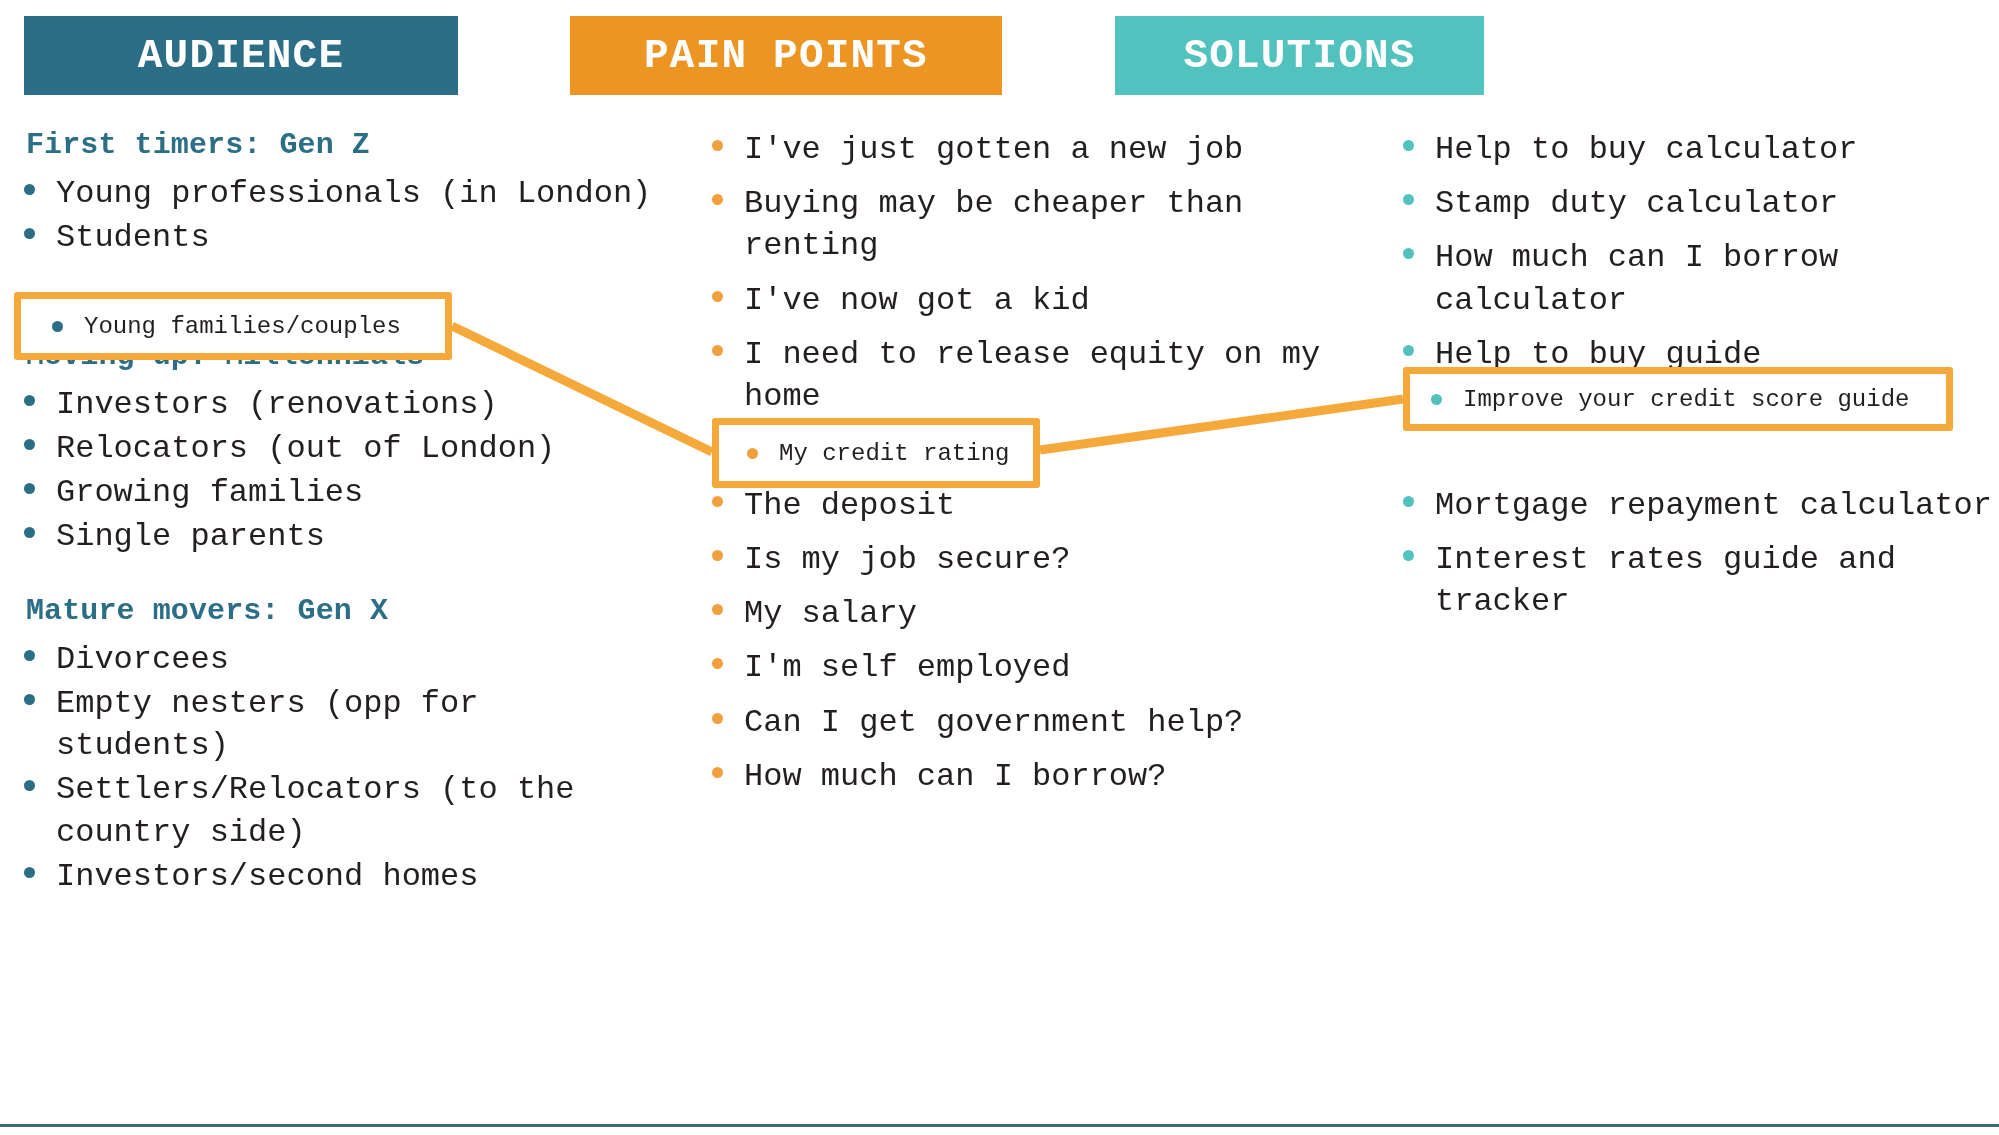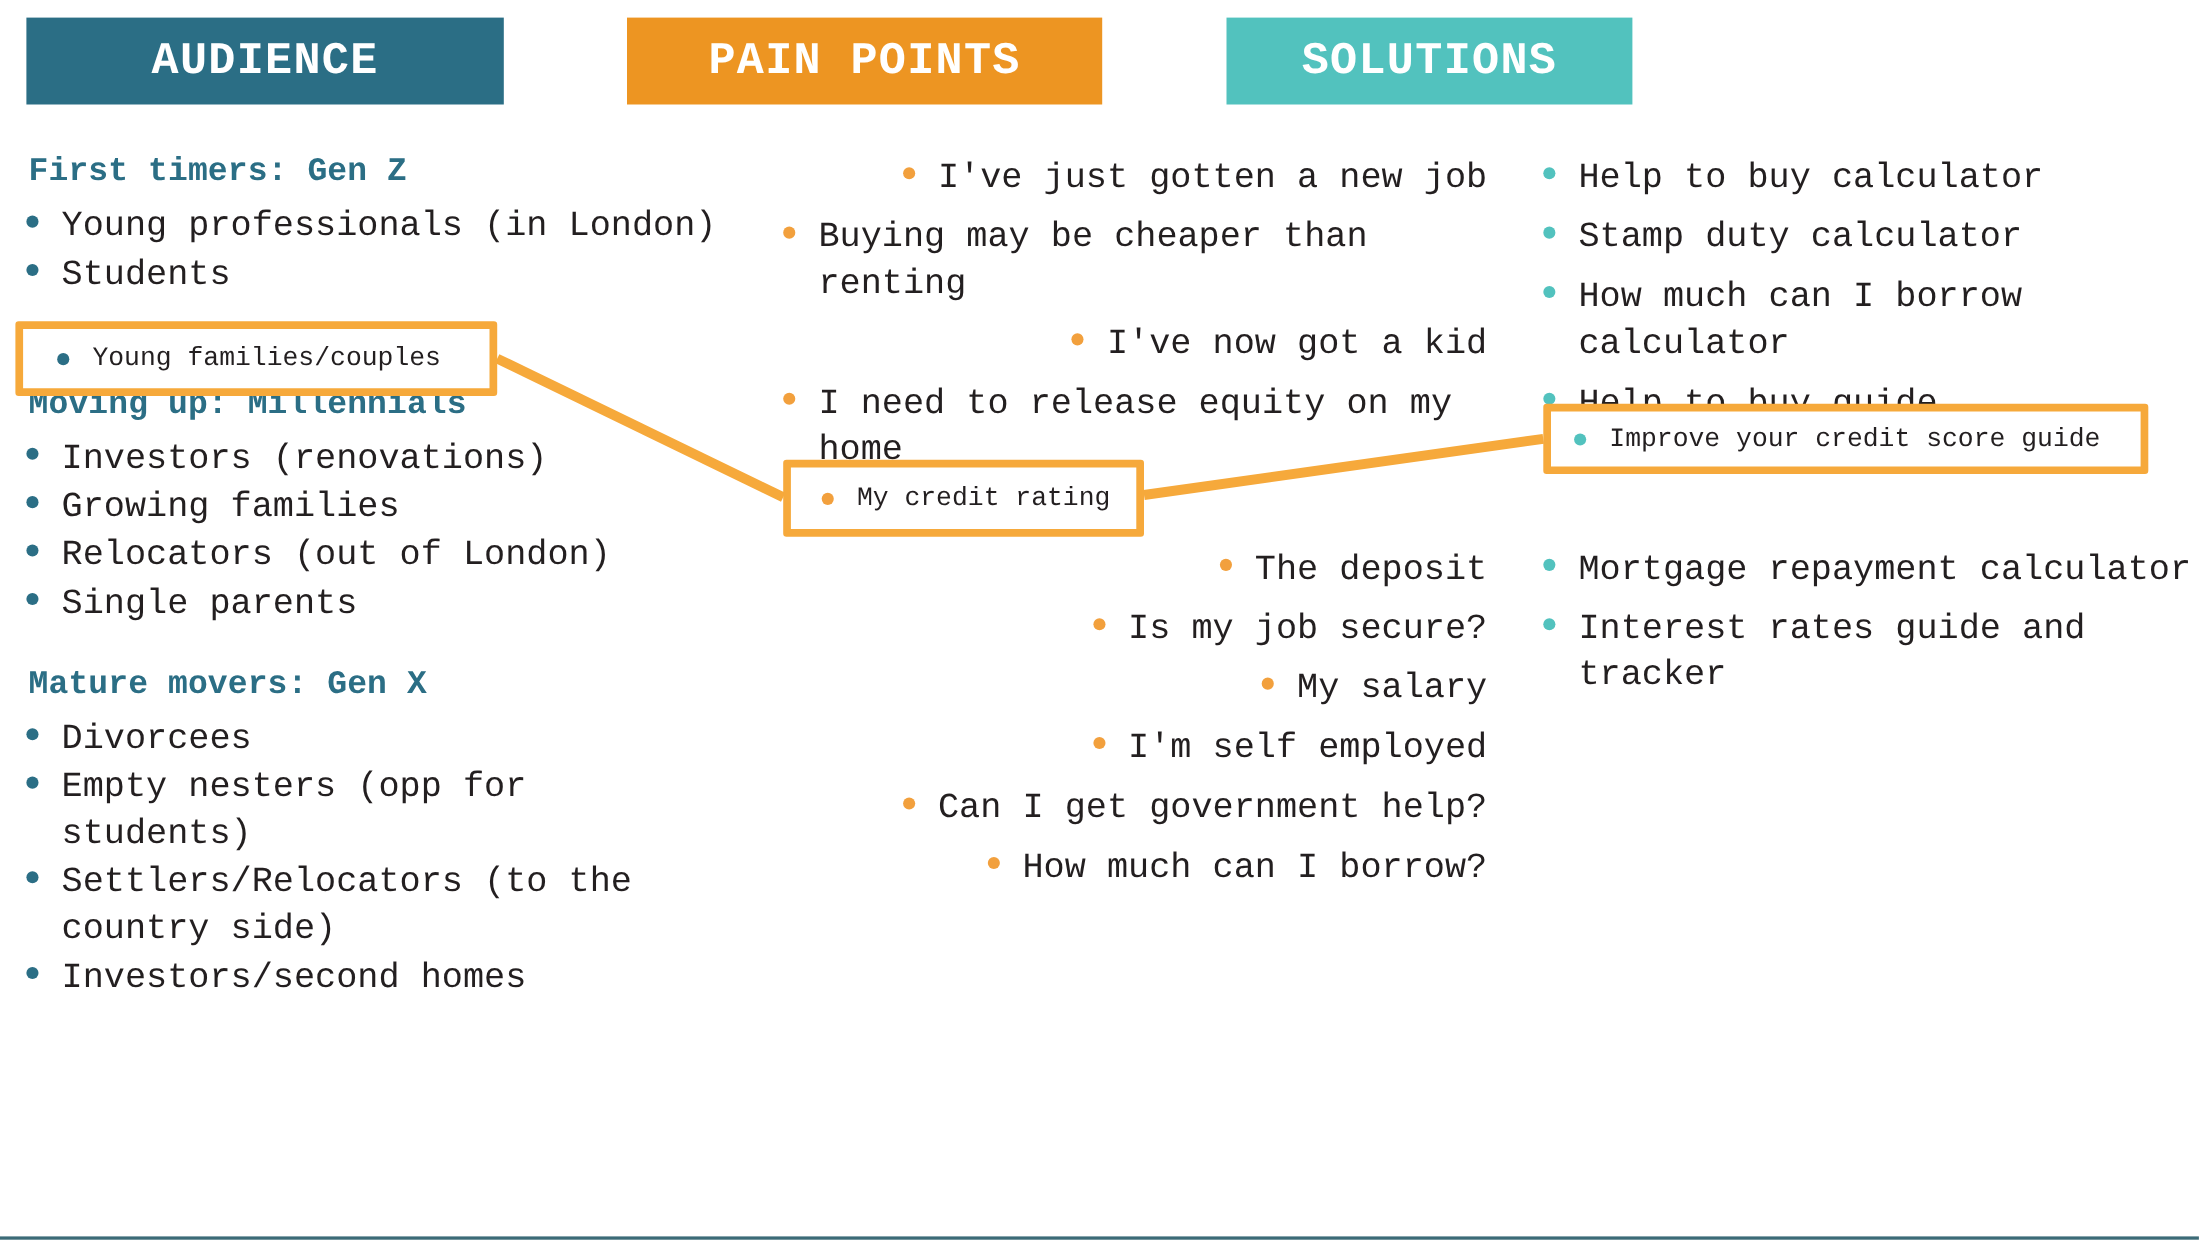"First timers: Gen Z" .column { top: 140px -> 128px }
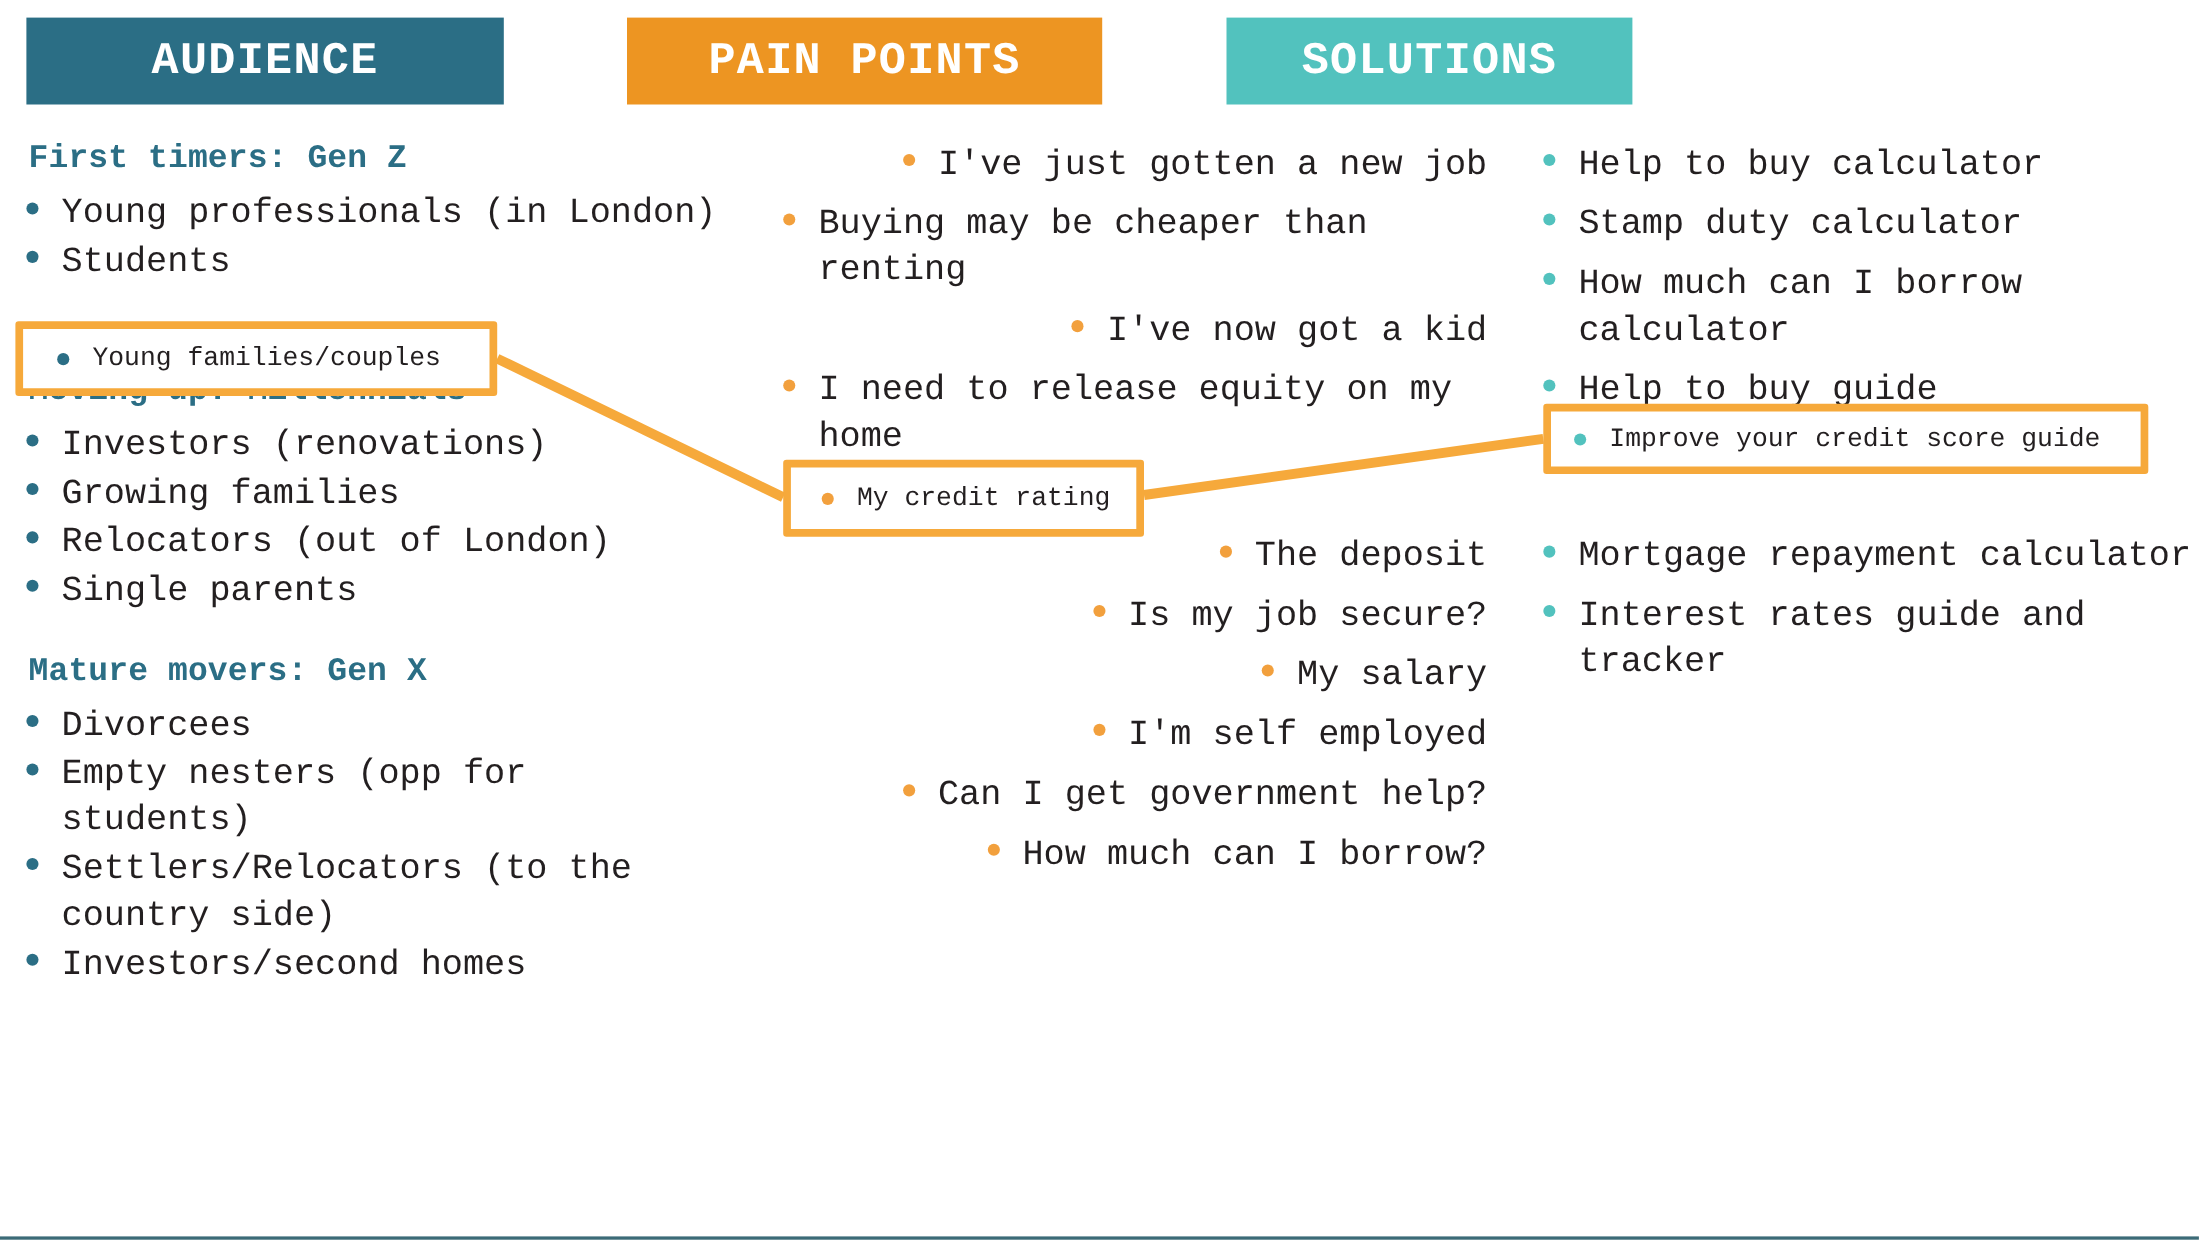"I've just gotten a new" #col-painpoints li.bullet { justify-content: flex-end -> none }
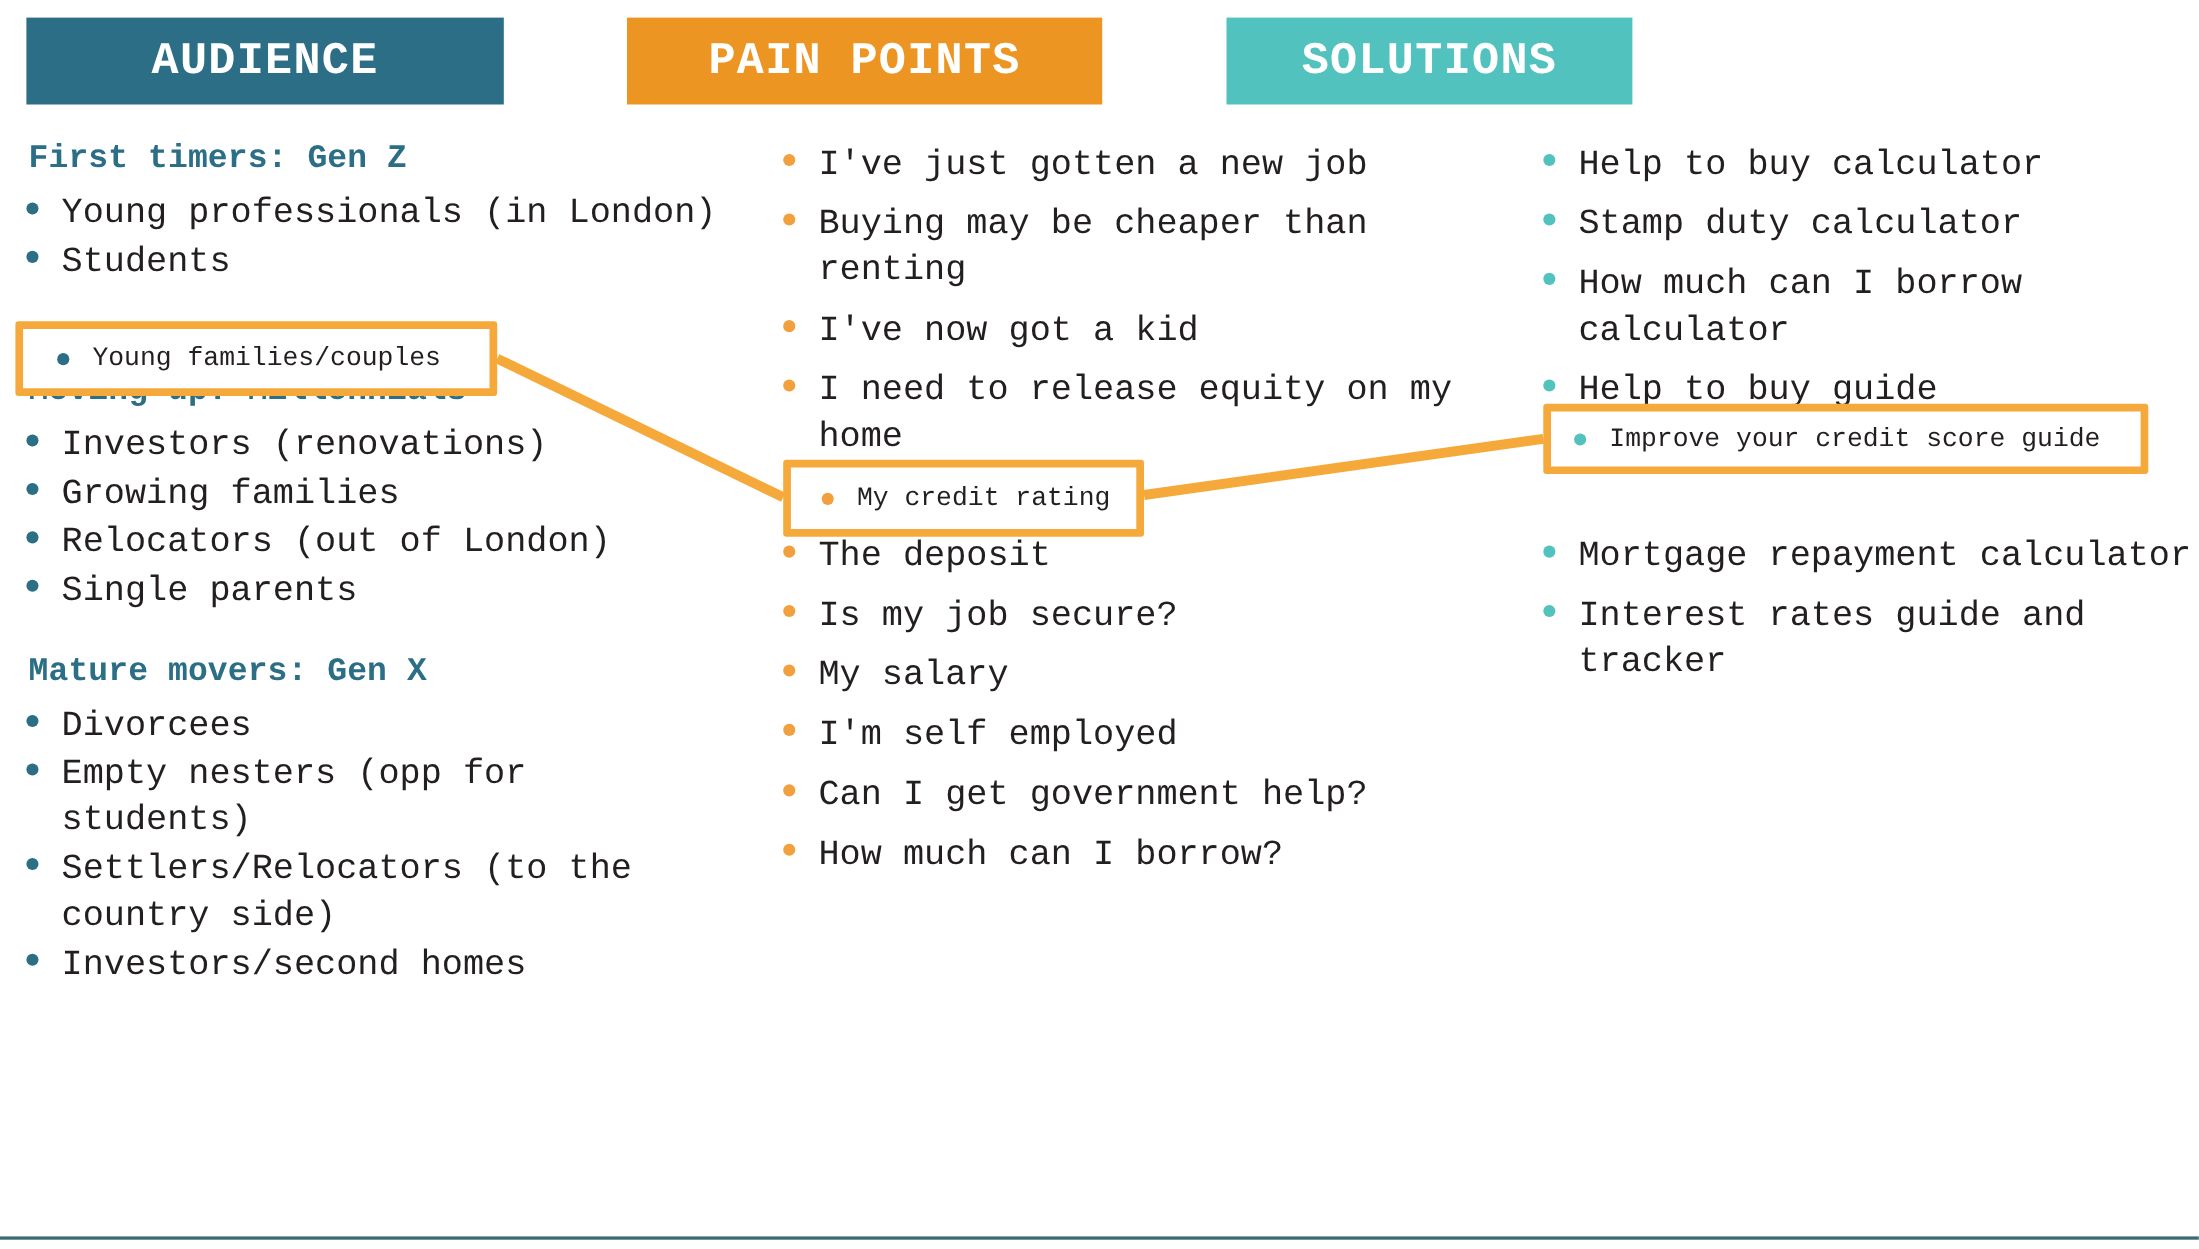"Growing families" li.bullet { order: before "Relocators (out of London)" -> after "Relocators (out of London)" }
